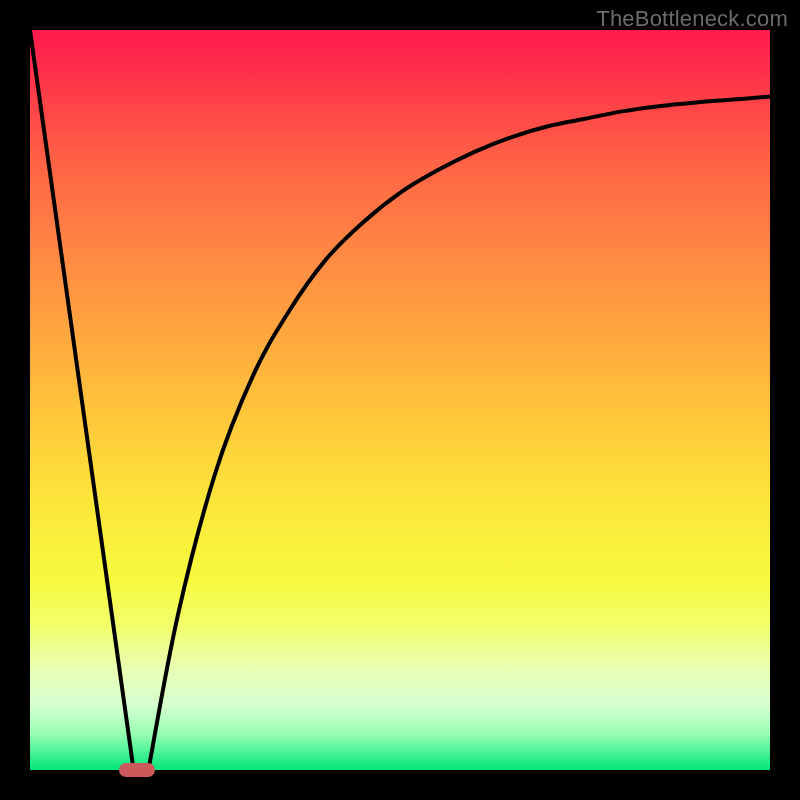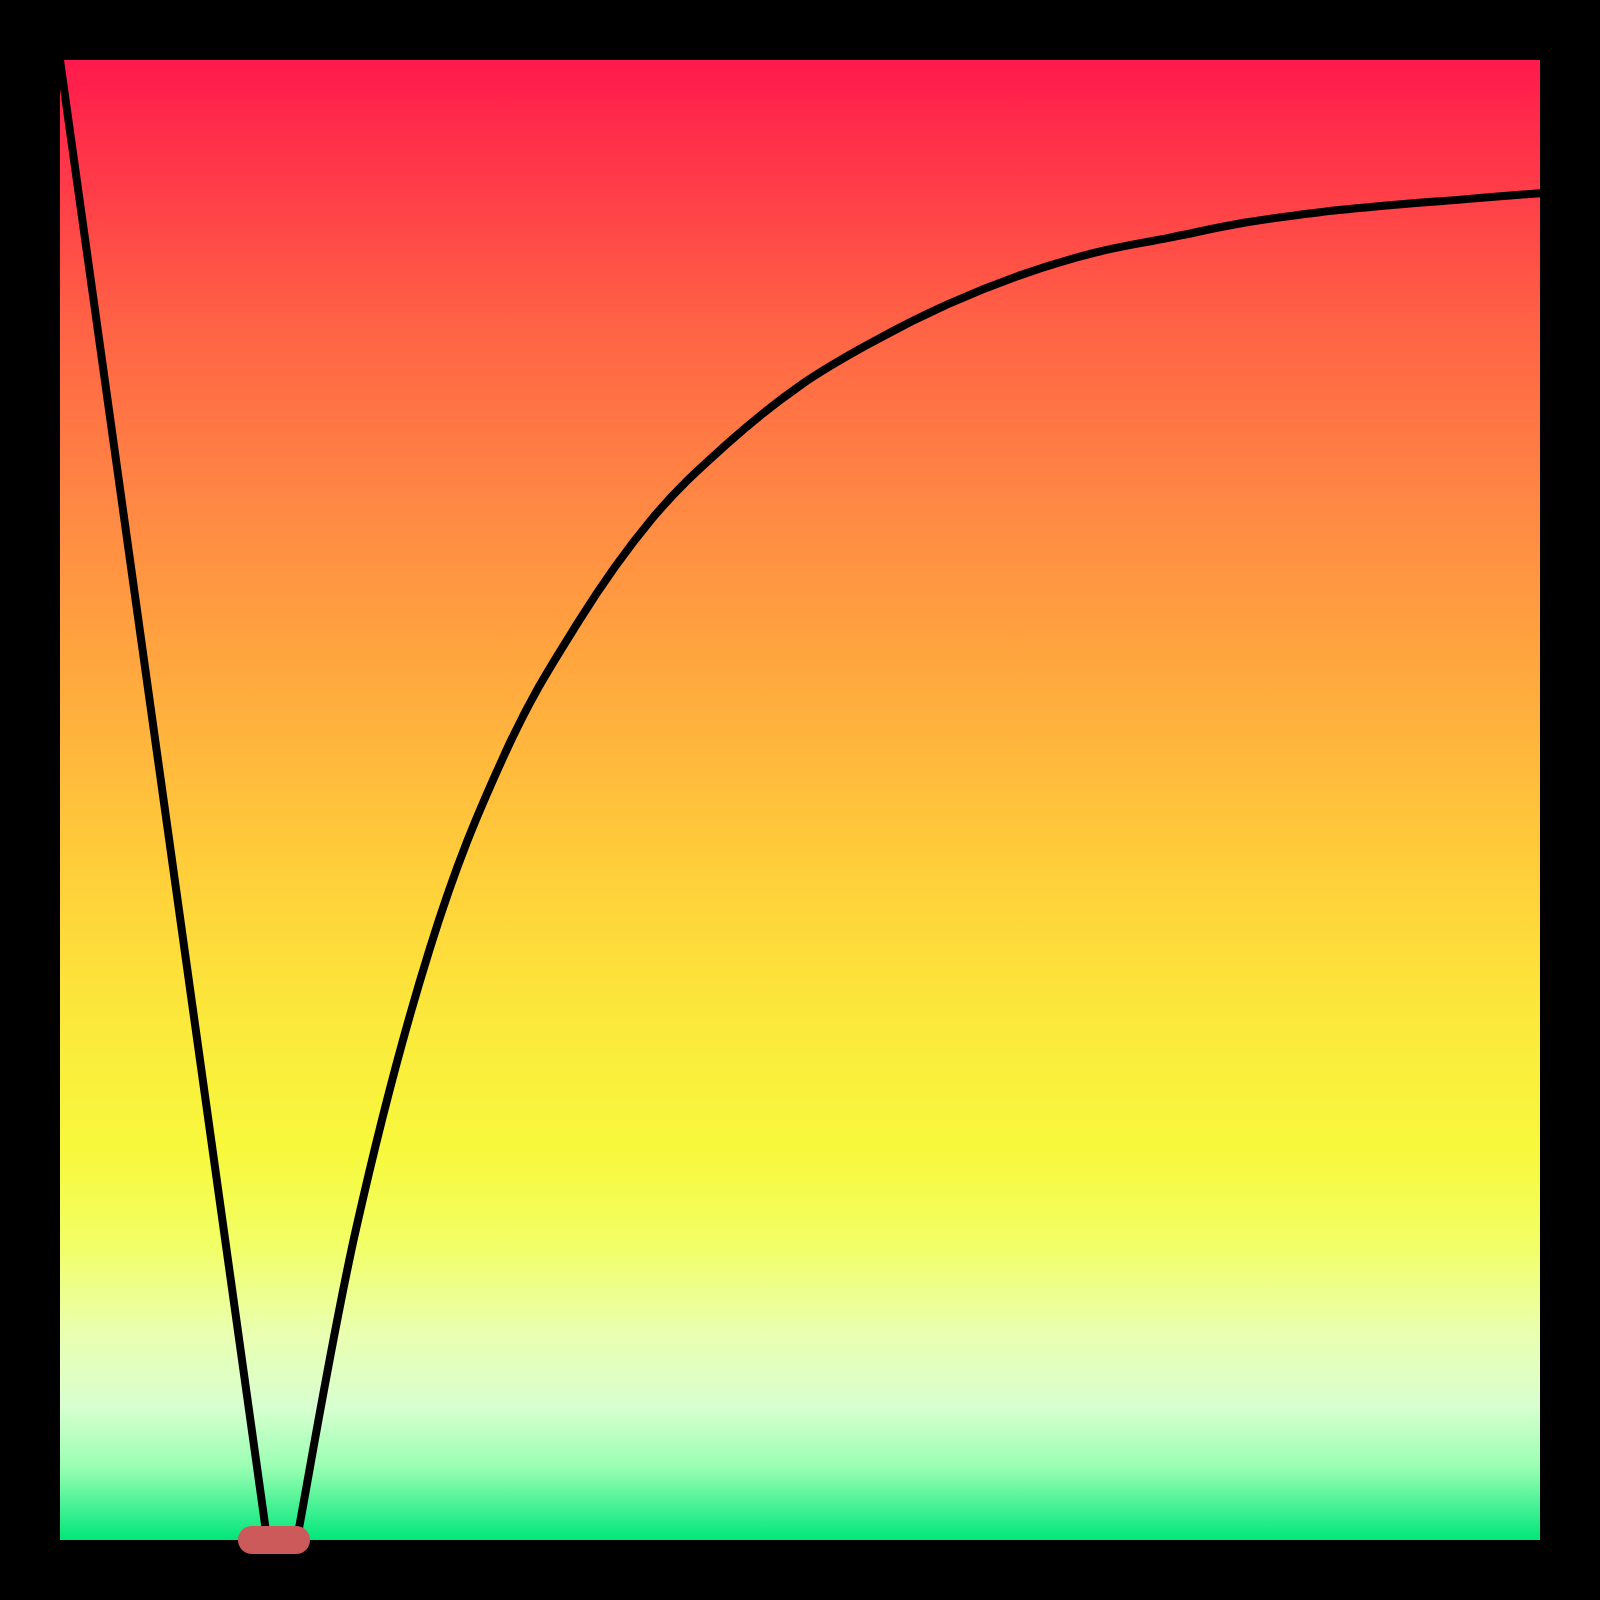"TheBottleneck.com" div.watermark { html: none -> <div>TheBottleneck.com</div> }
